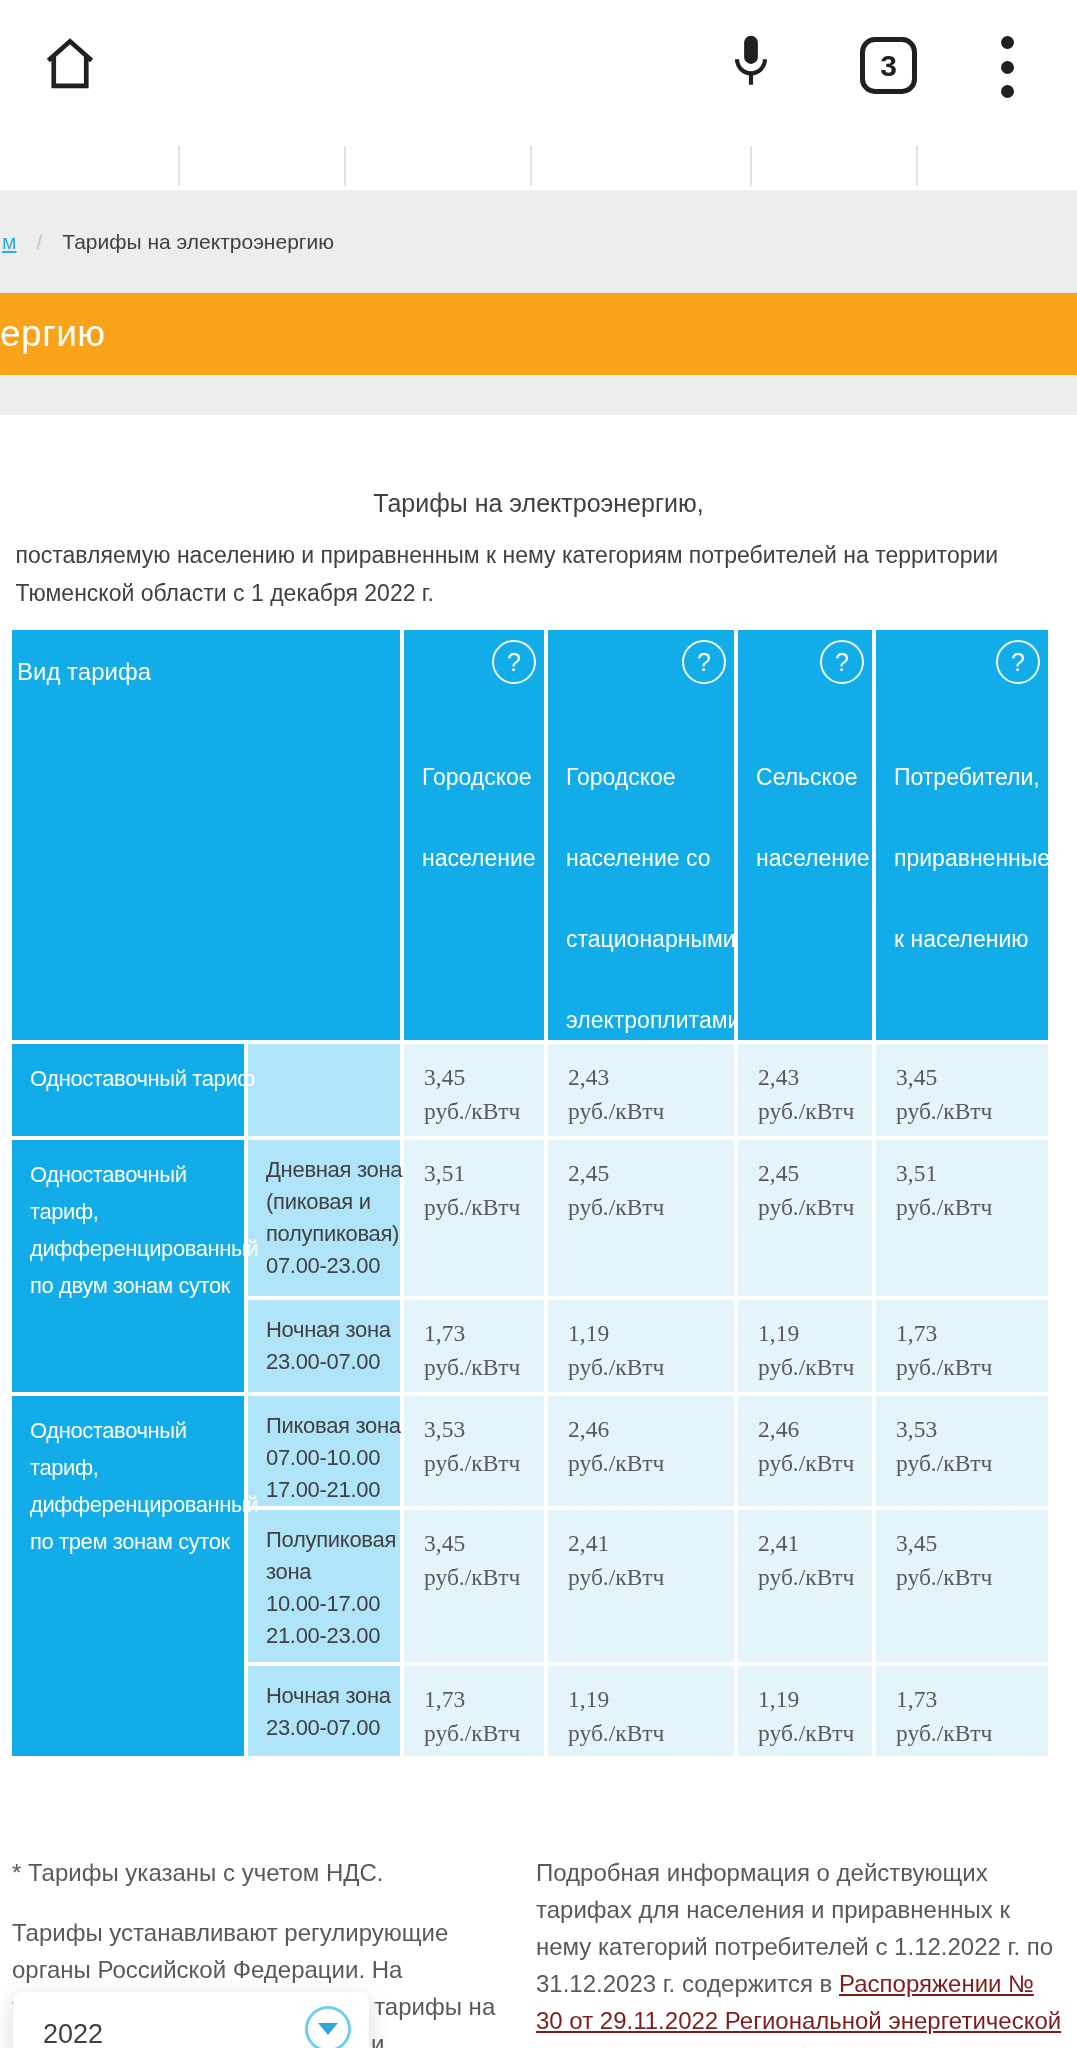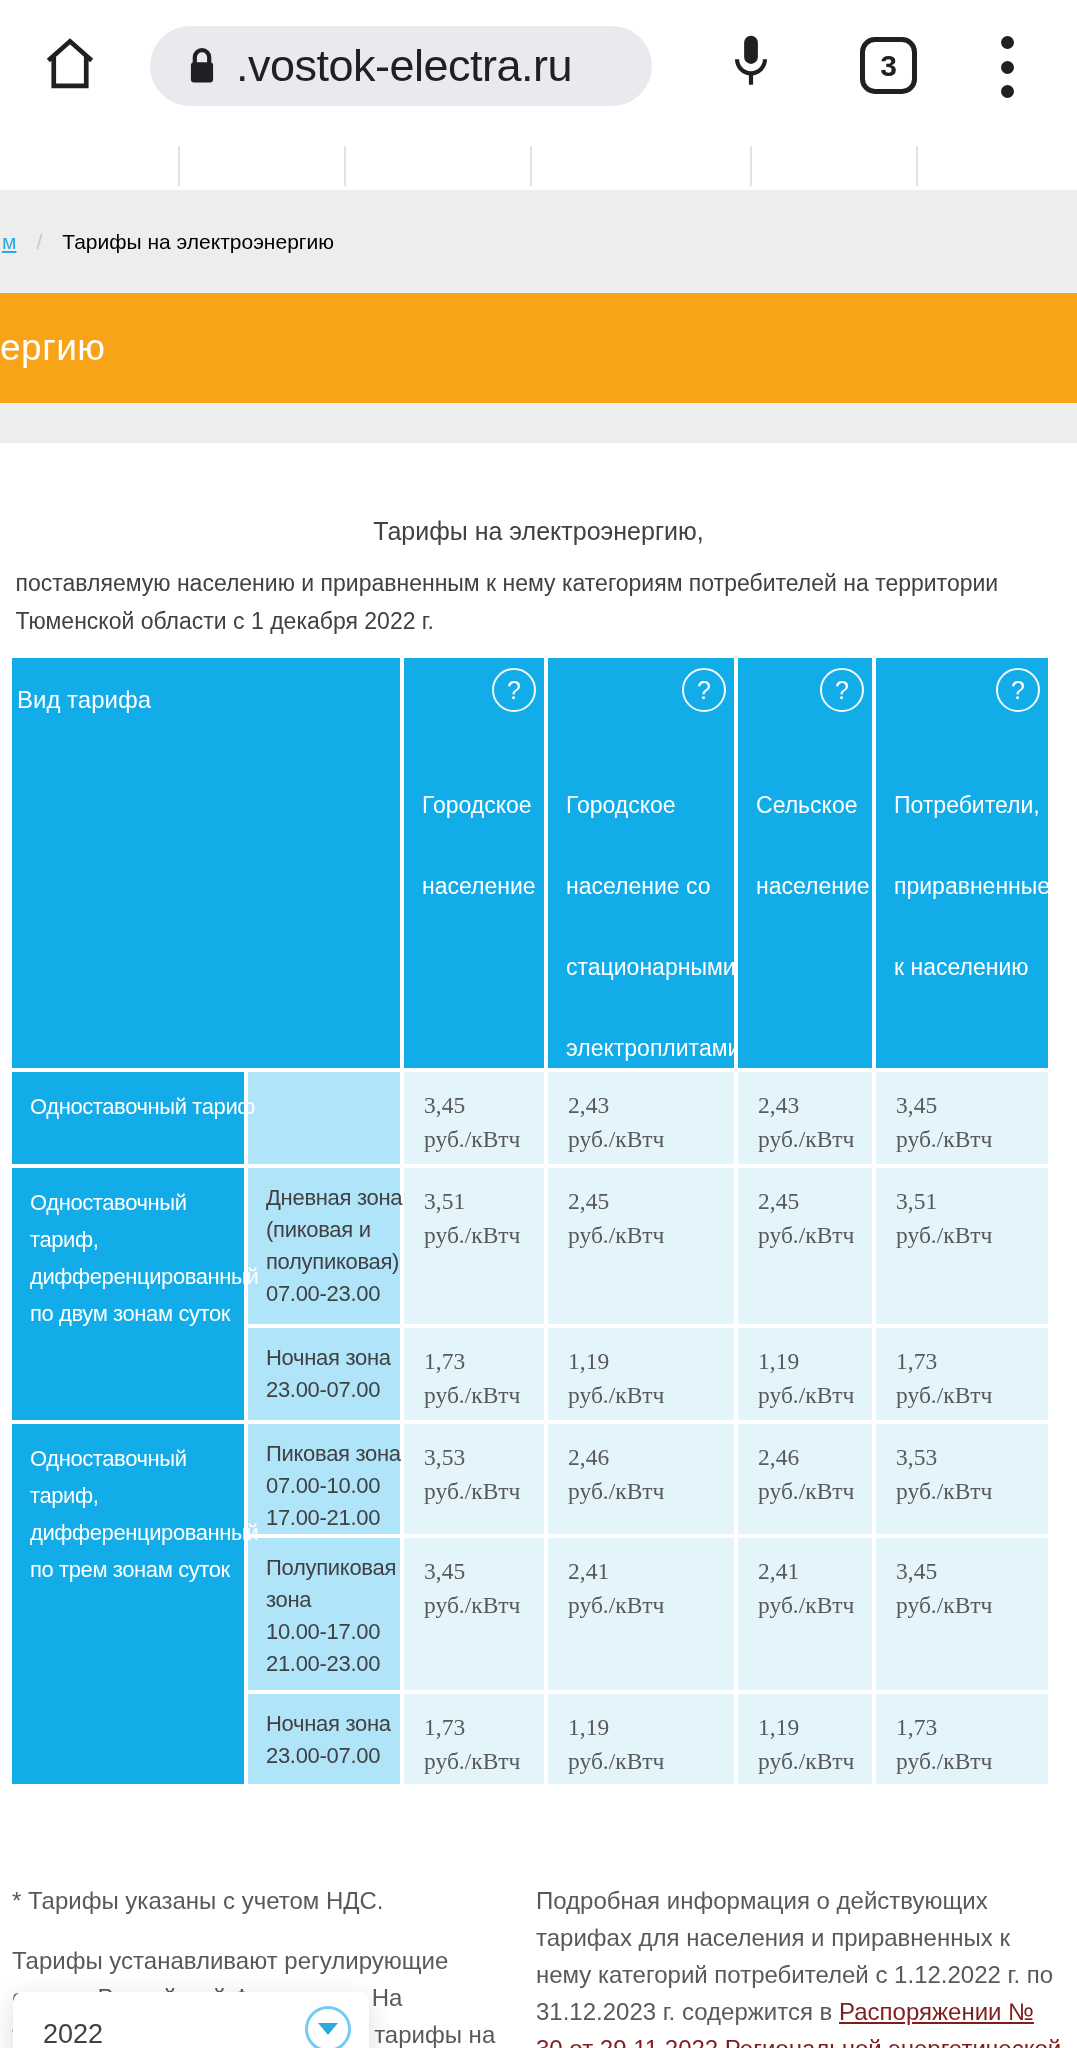".vostok-electra.ru" div.addr-pill { html: <div> <span> <svg> <path></path> <rect></rect> </svg> </span> <span>.vostok-electra.ru</span> </div> -> none }
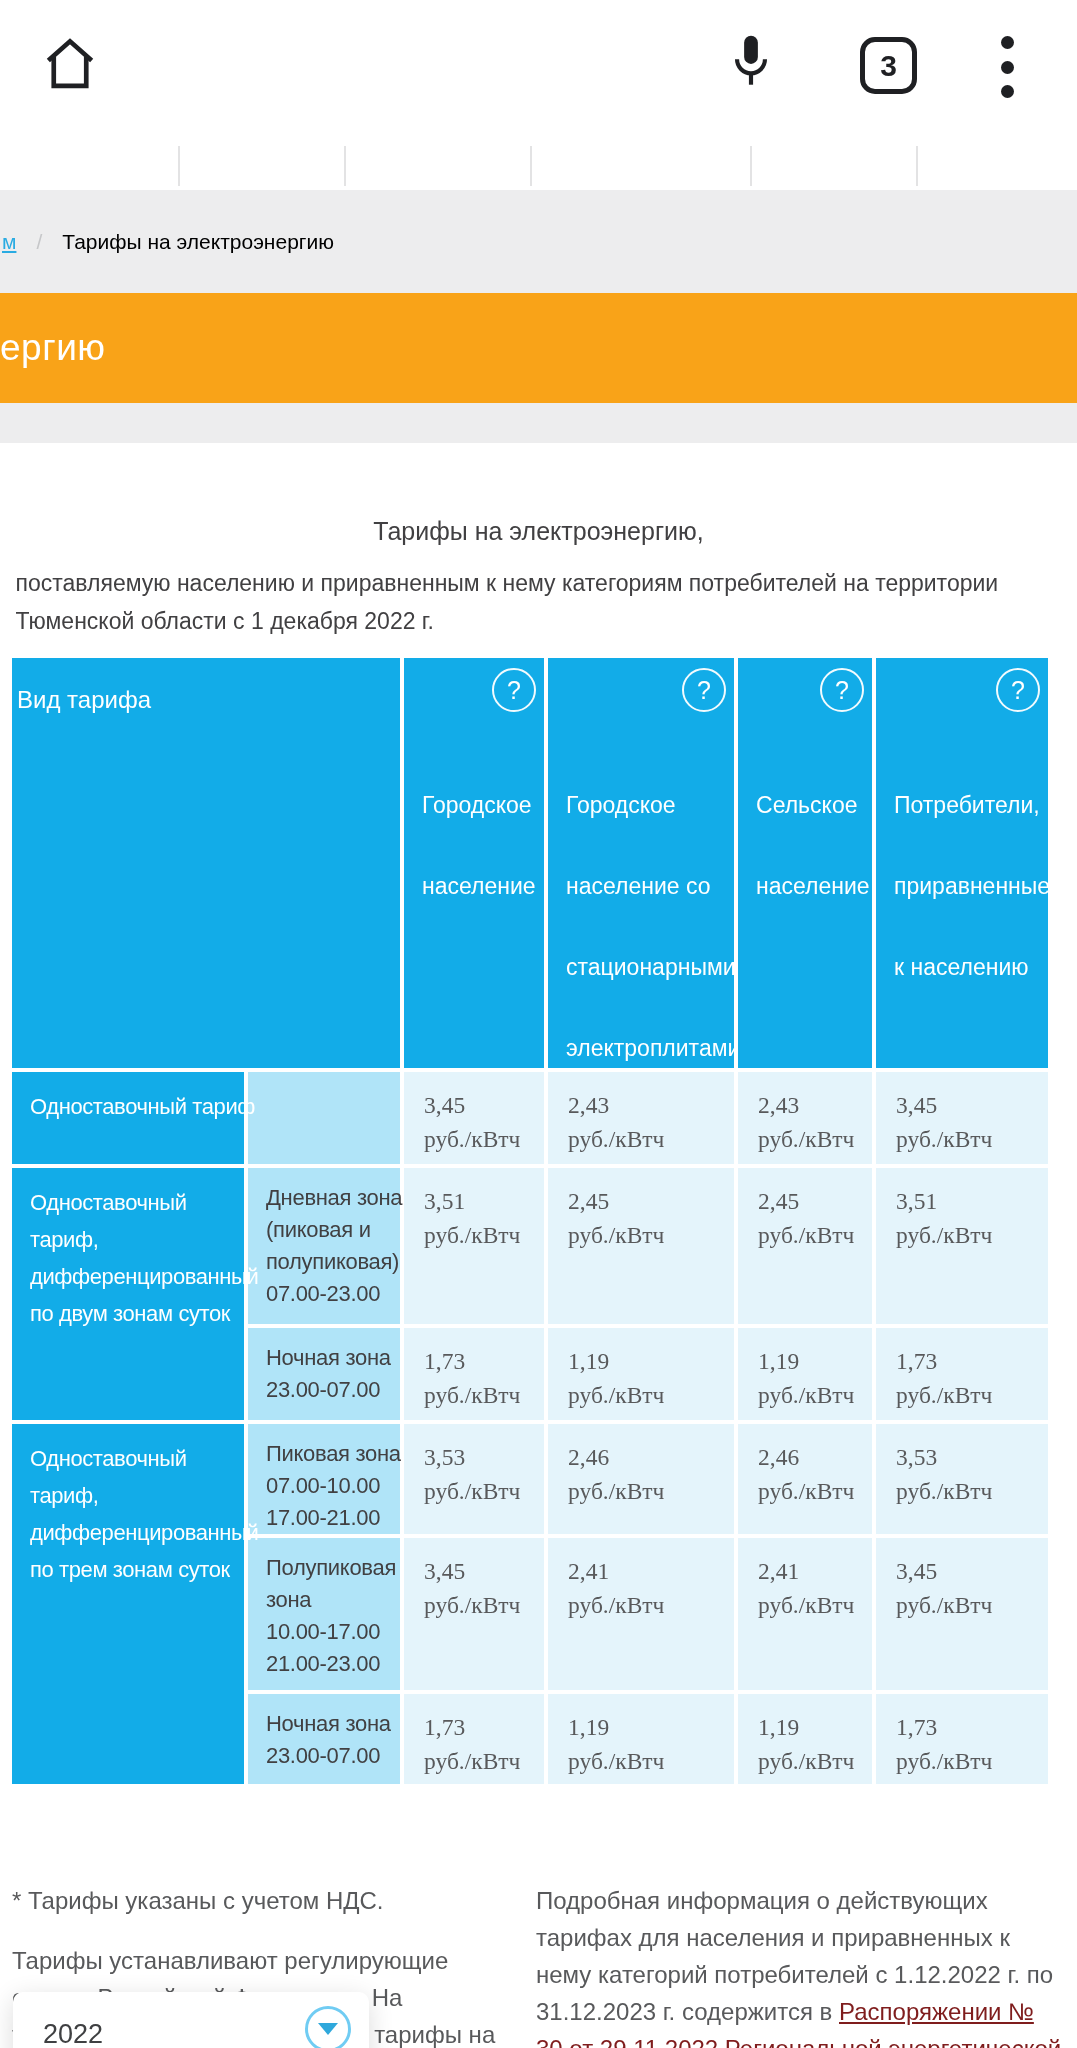"Тарифы на электроэнергию" .crumb-cur { color: #000000 -> #404040 }
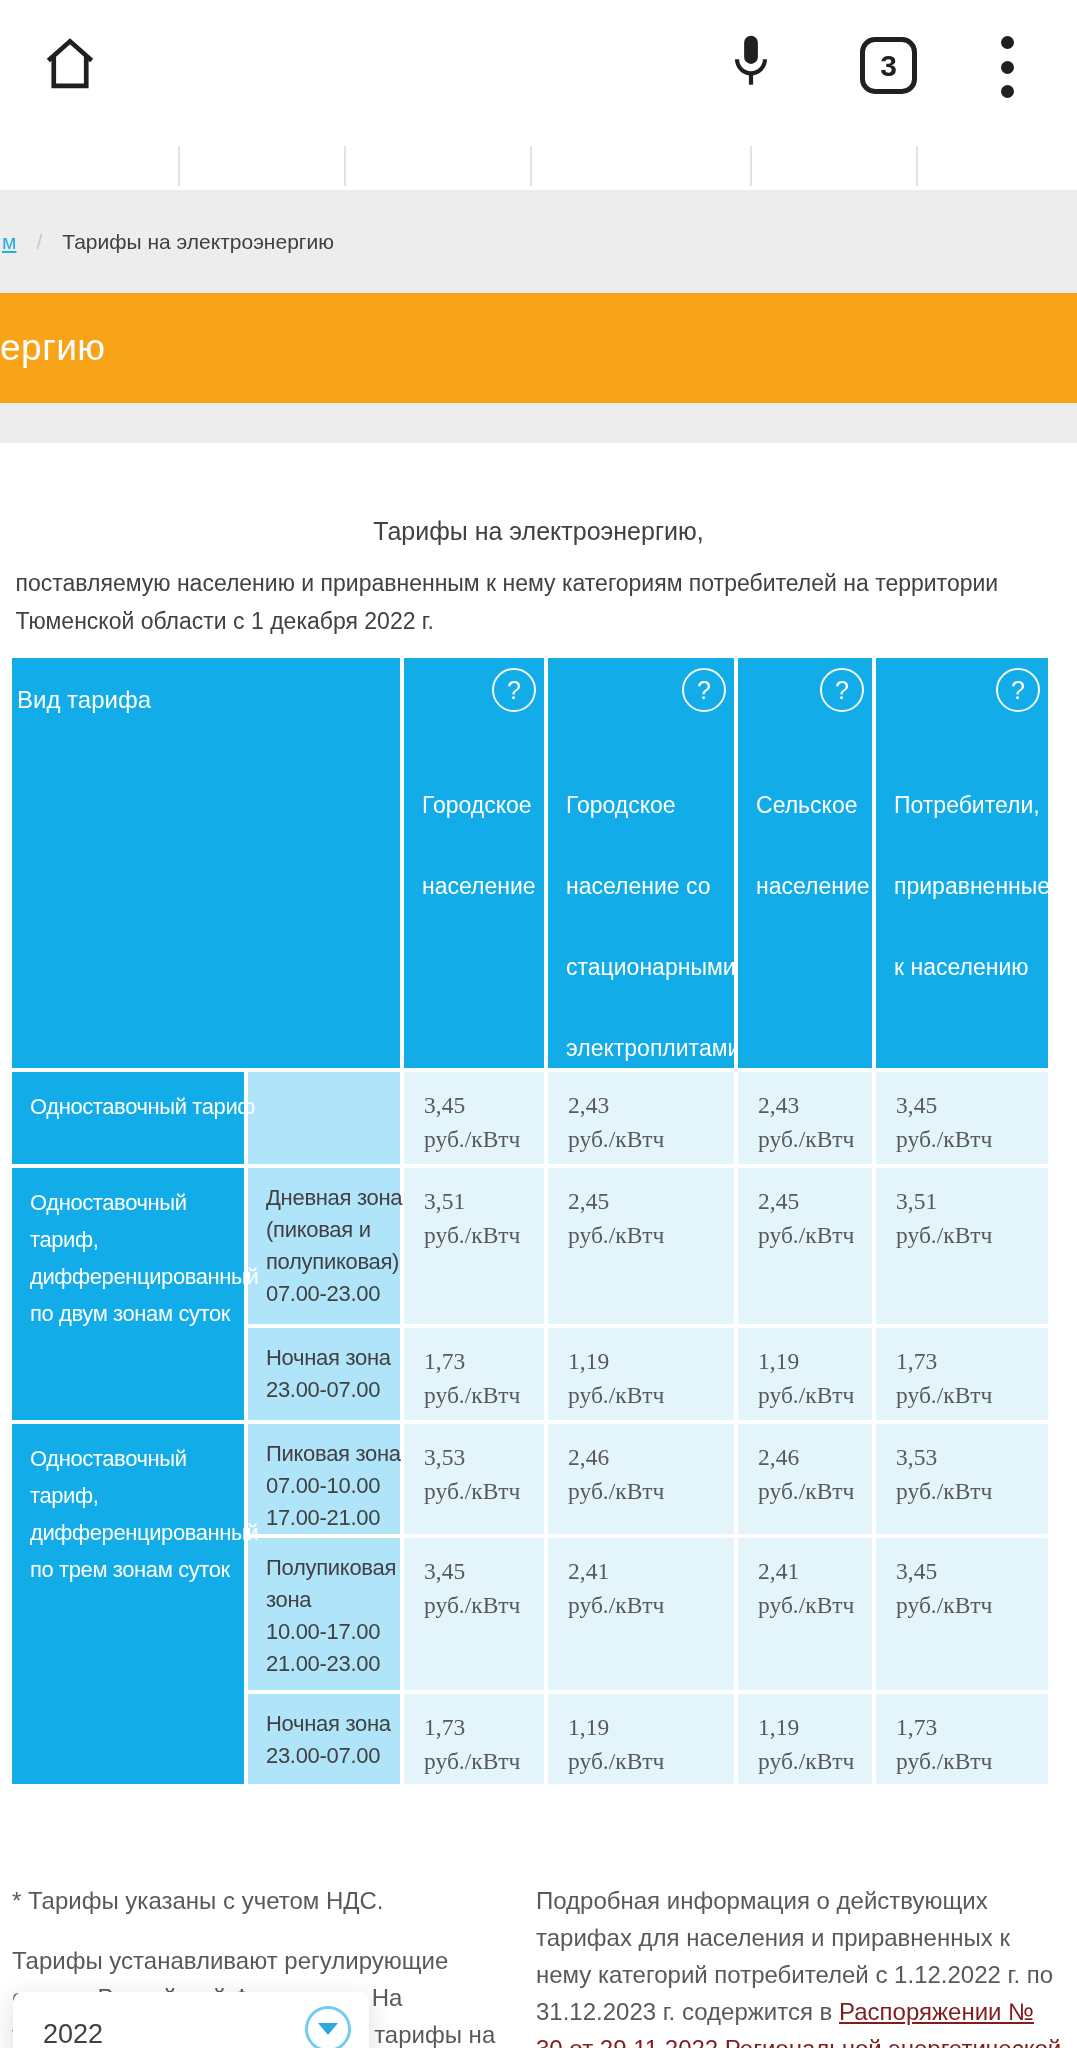"ергию" .banner { height: 110px -> 82px }
